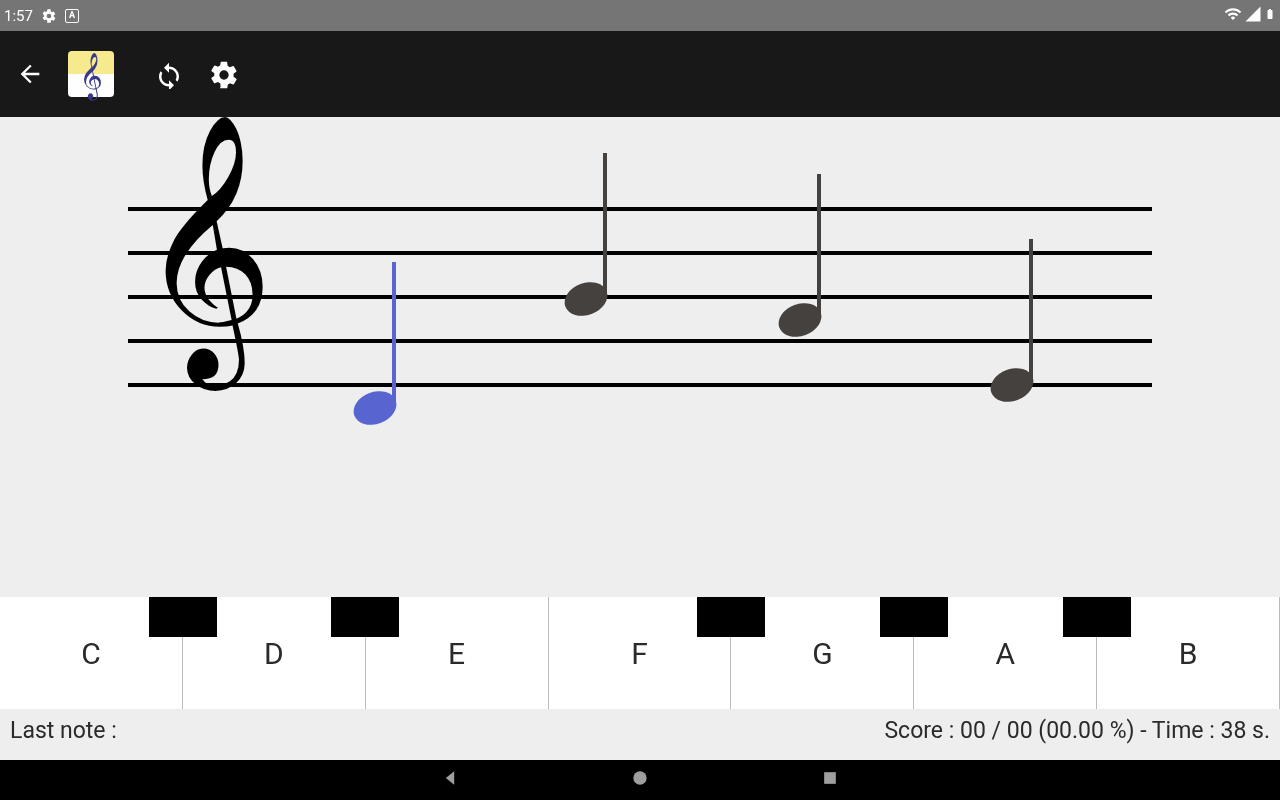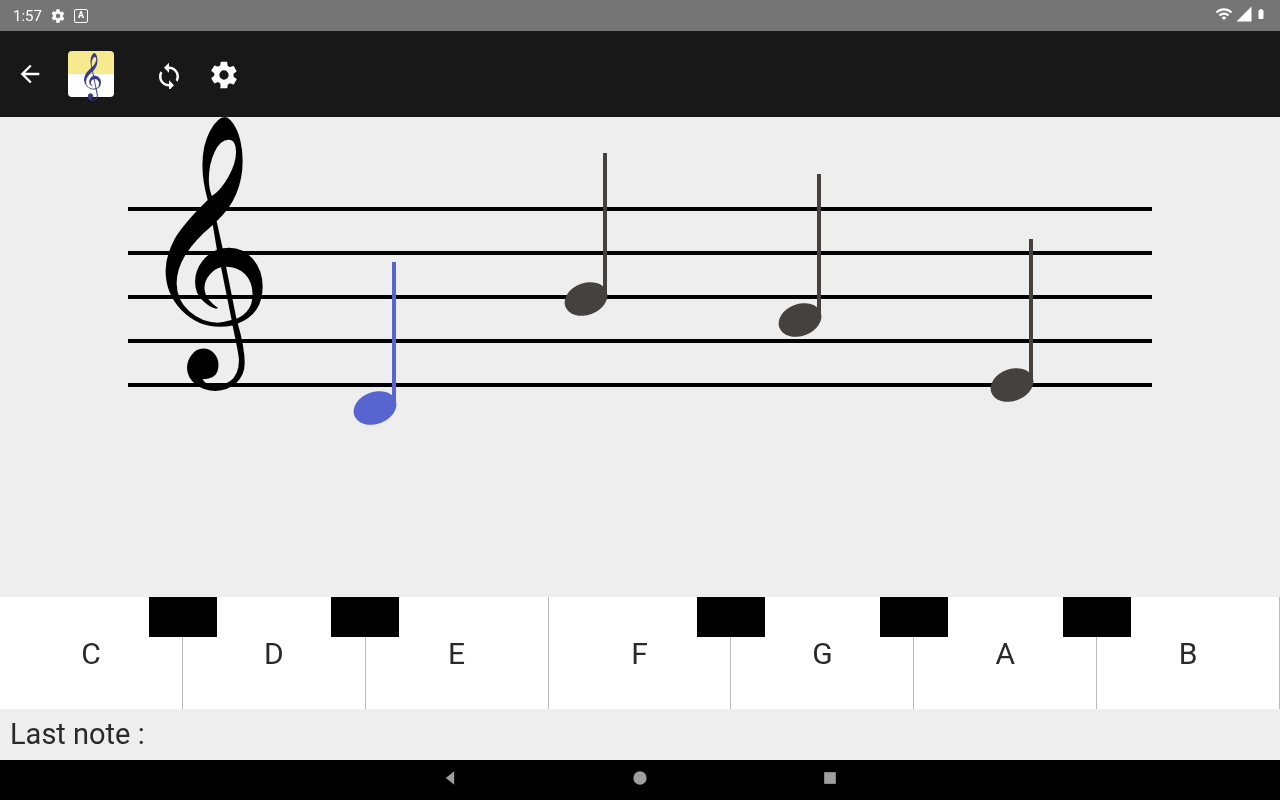"1:57" .status-bar { padding: 0 13px -> 0 4px }
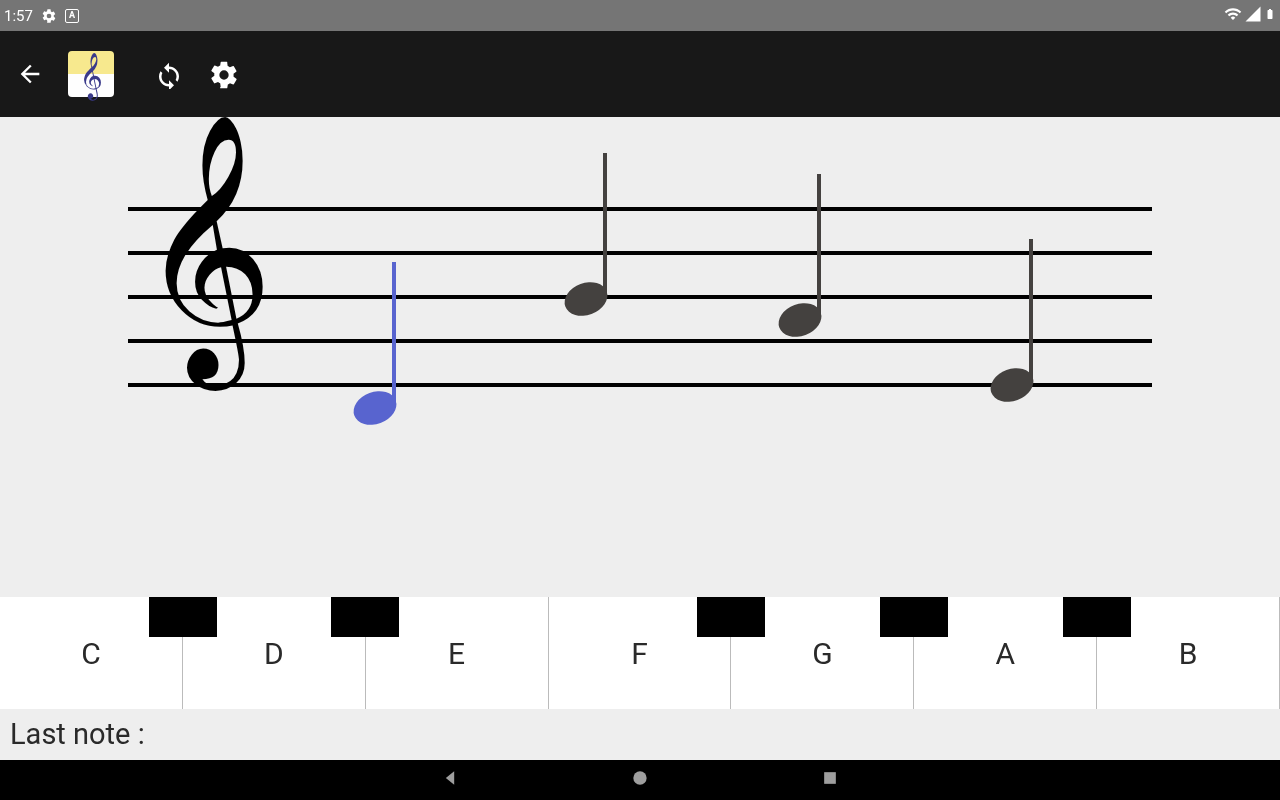"Last note :" .status-row { font-size: 29px -> 23px }
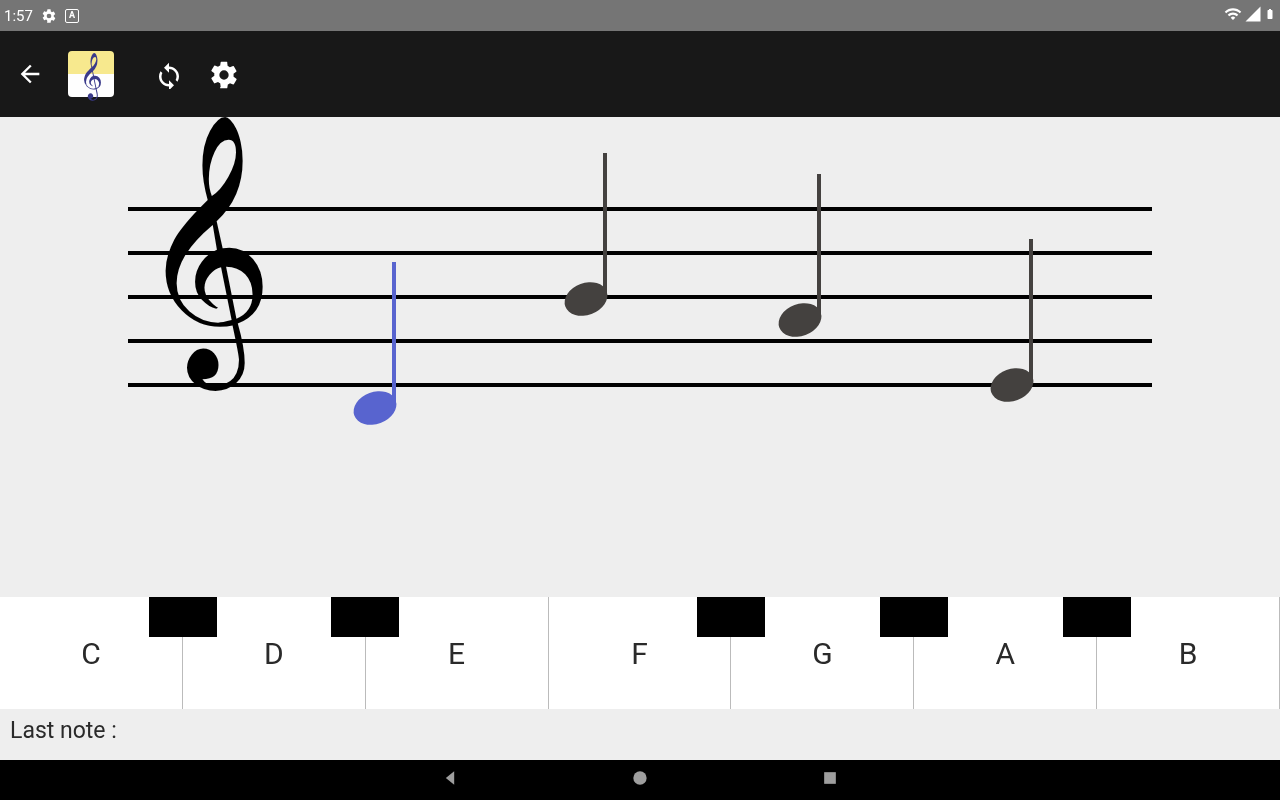"Score : 00 / 00" span { html: none -> <span>Score : 00 / 00 (00.00 %) - Time : 38 s.</span> }
